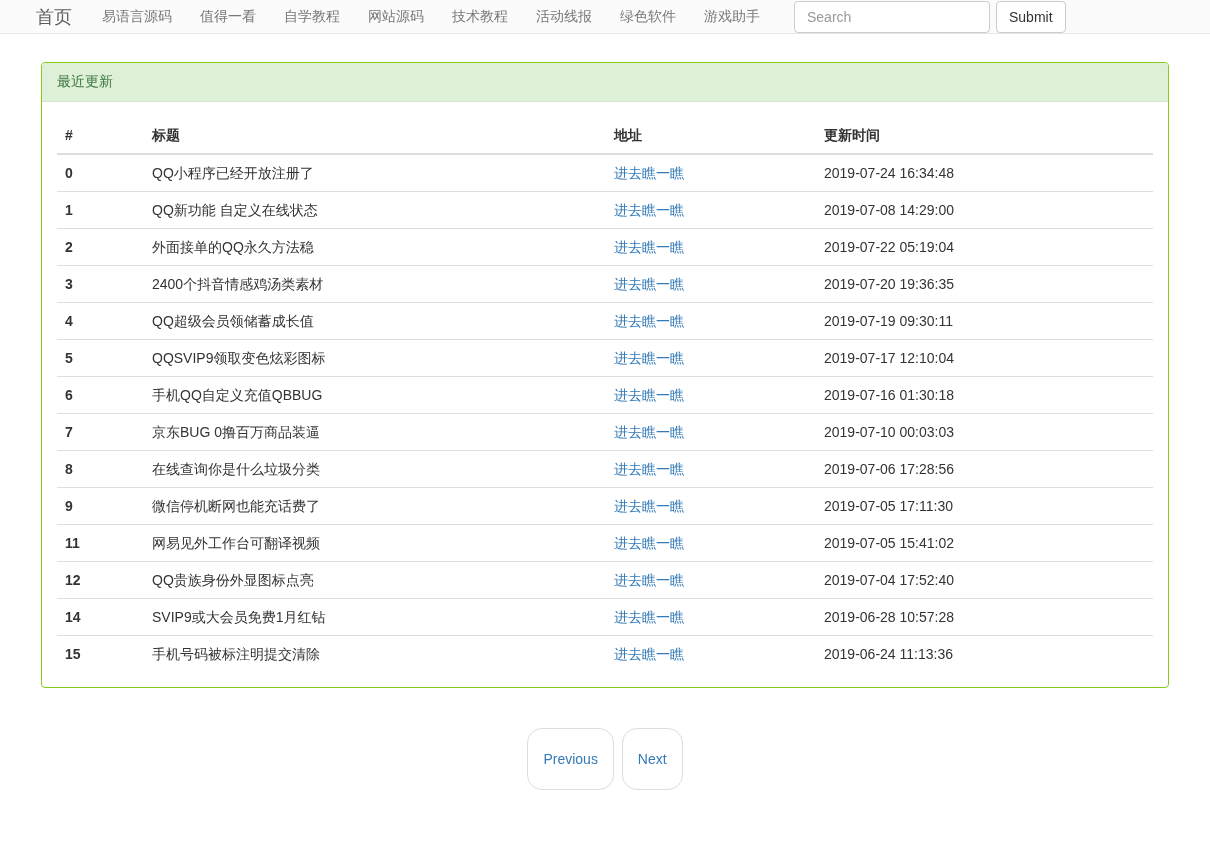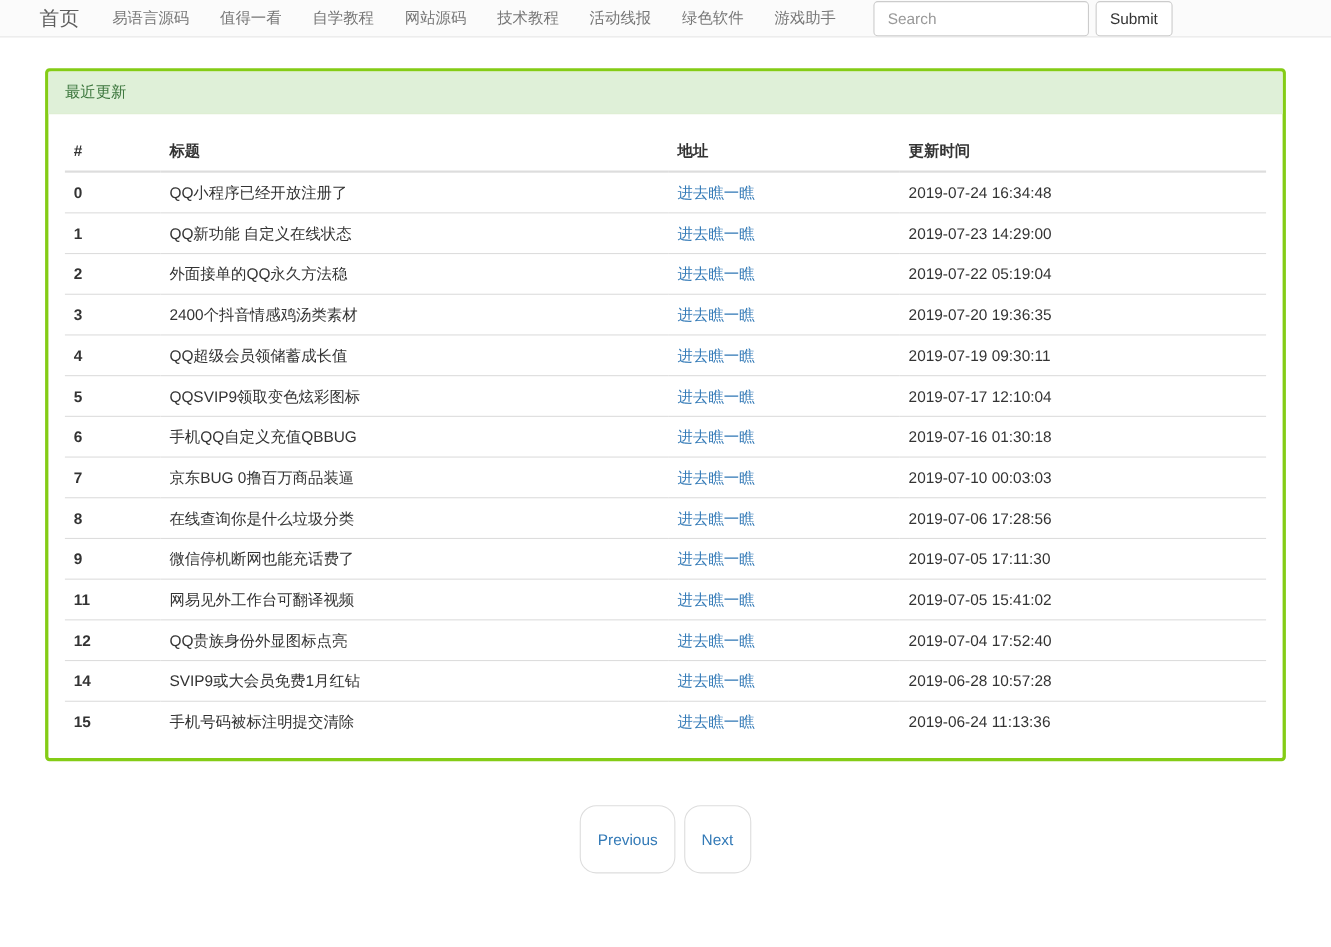"最近更新" .panel { border: 3px solid #84cc16 -> 1px solid #84cc16 }
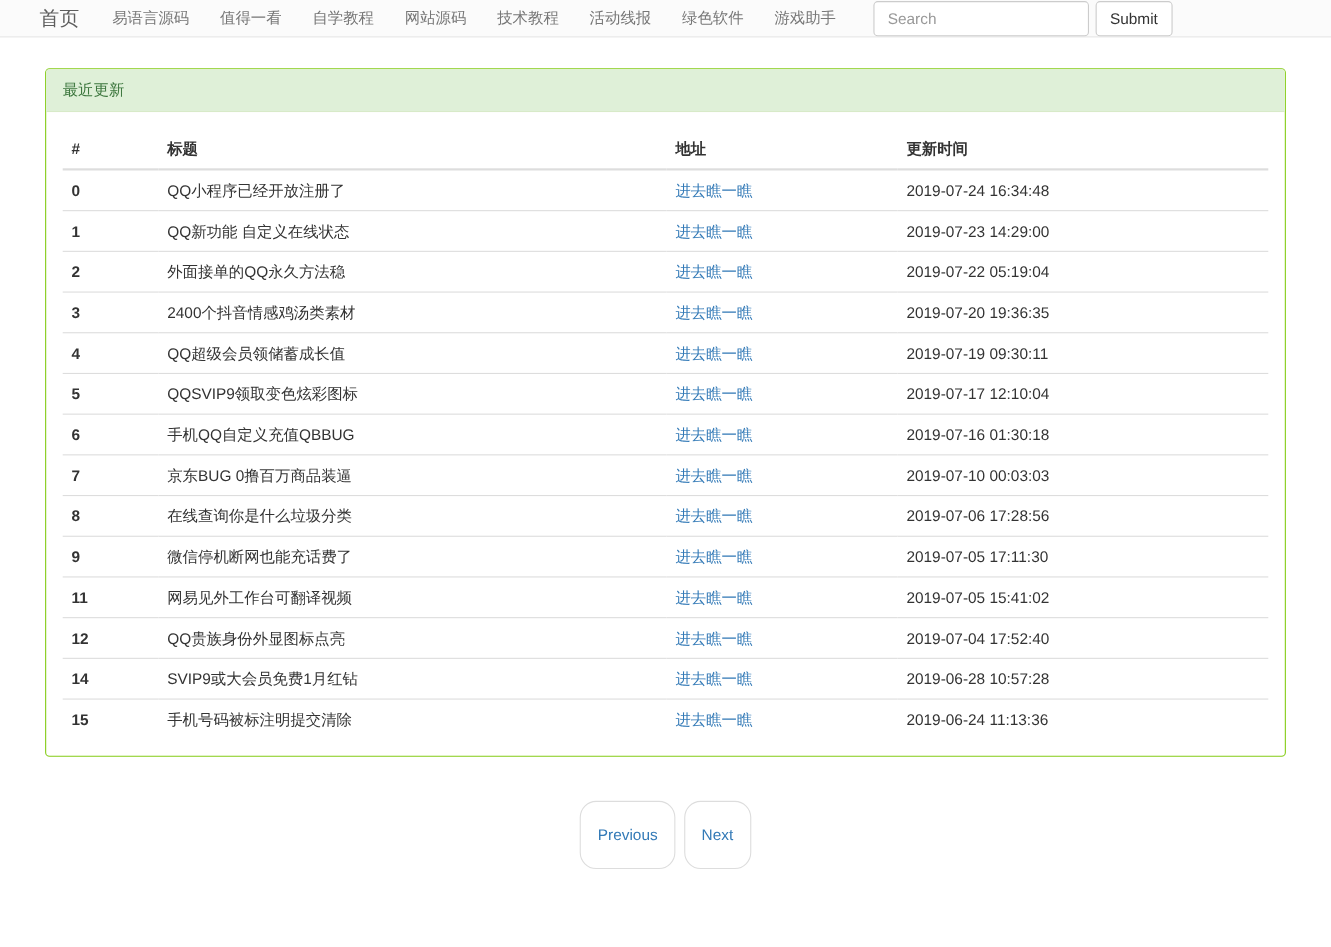"2019-07-23 14:29:00" td { text: 2019-07-23 -> 2019-07-08 }
